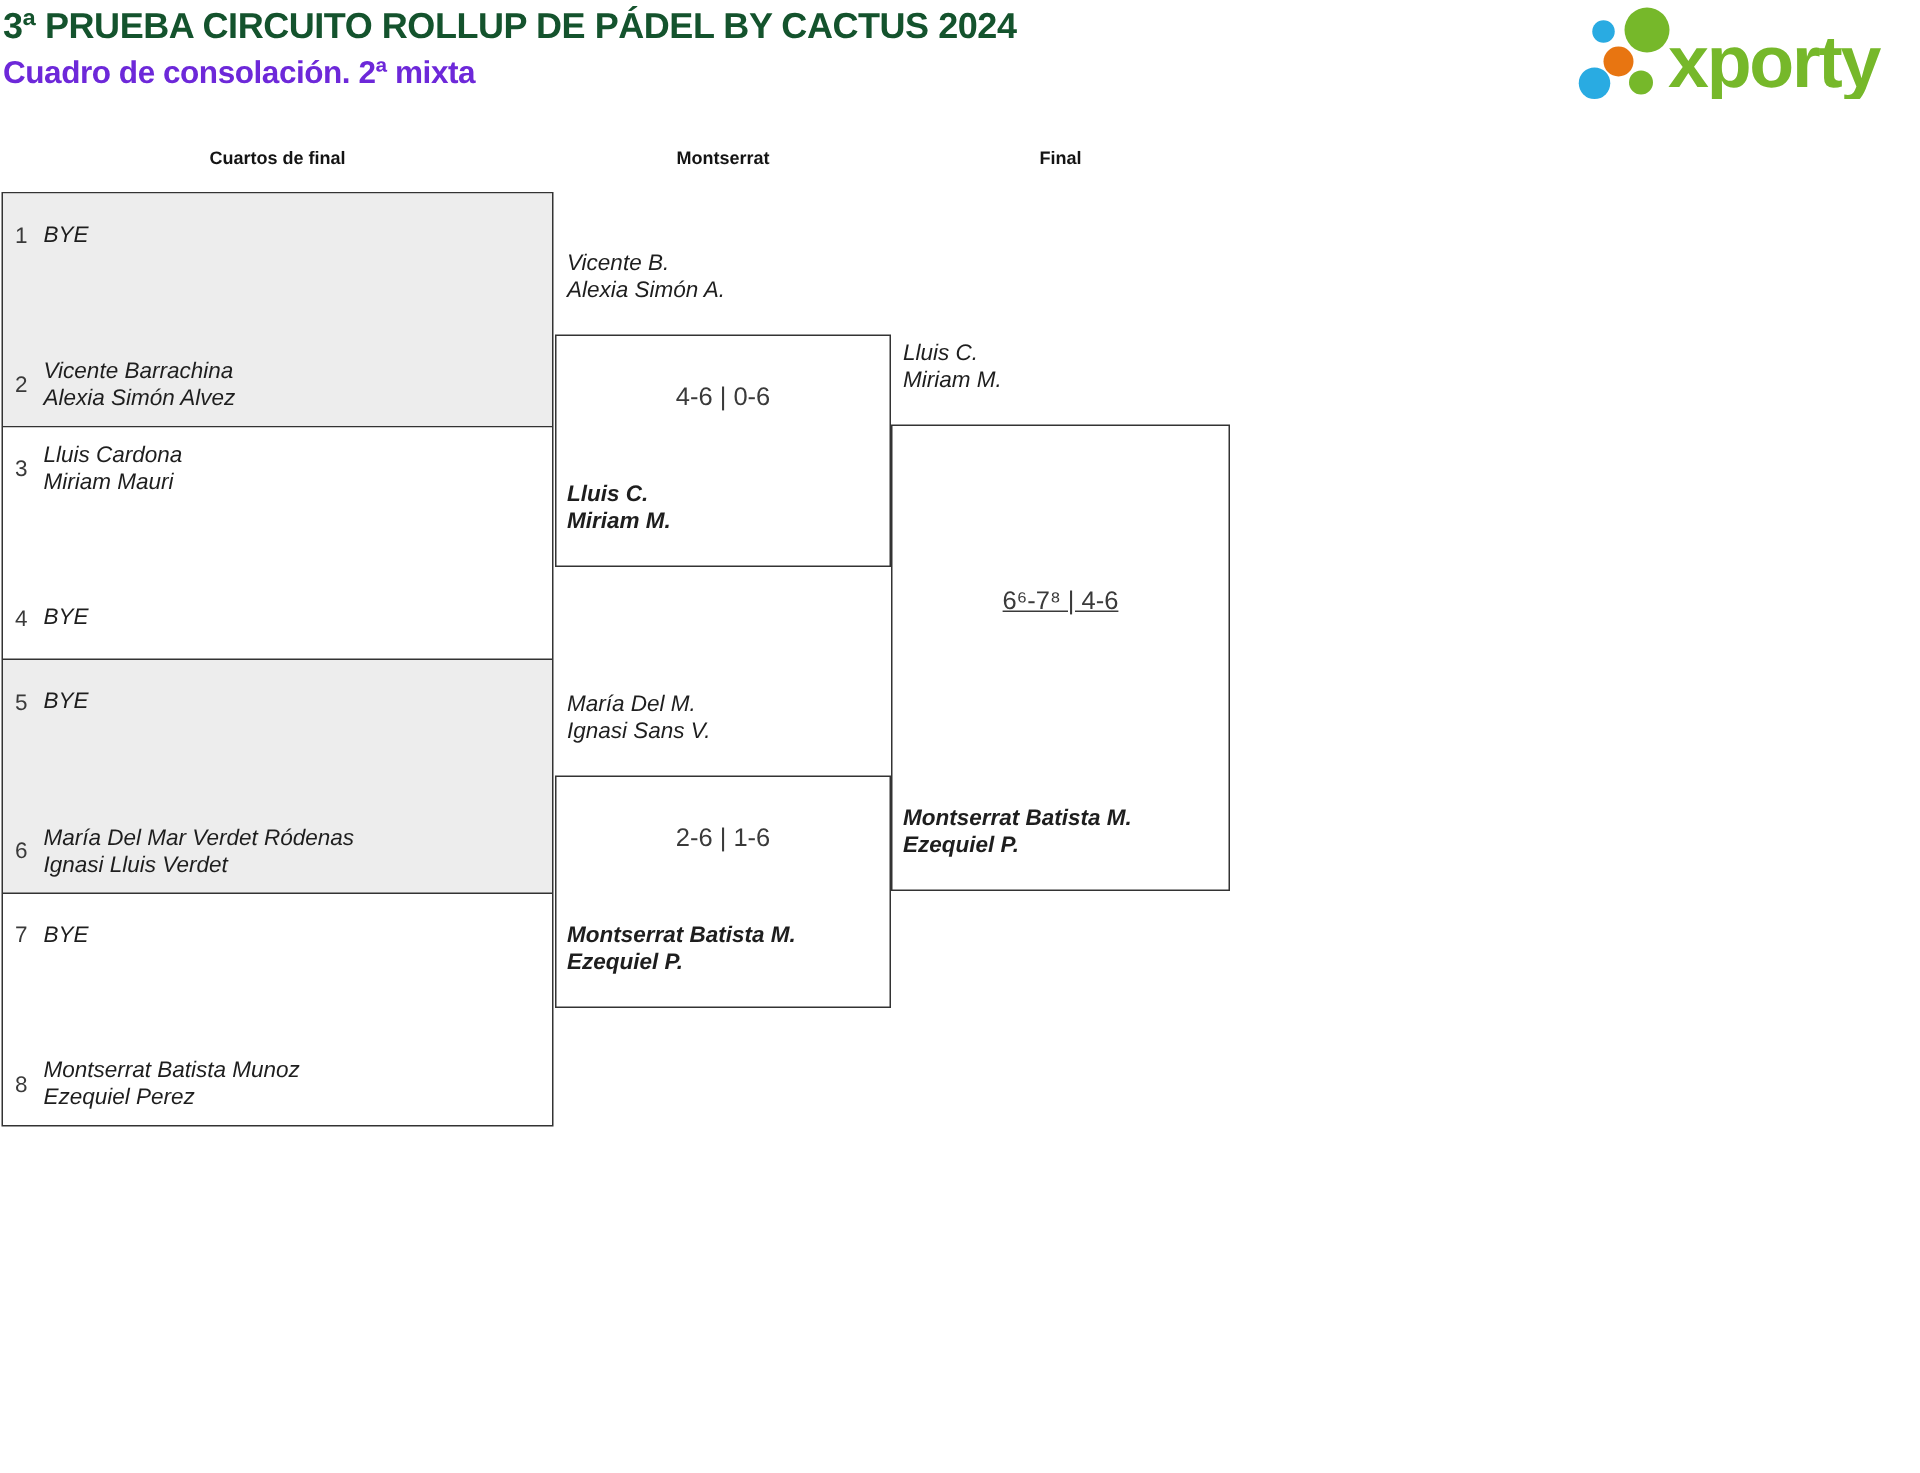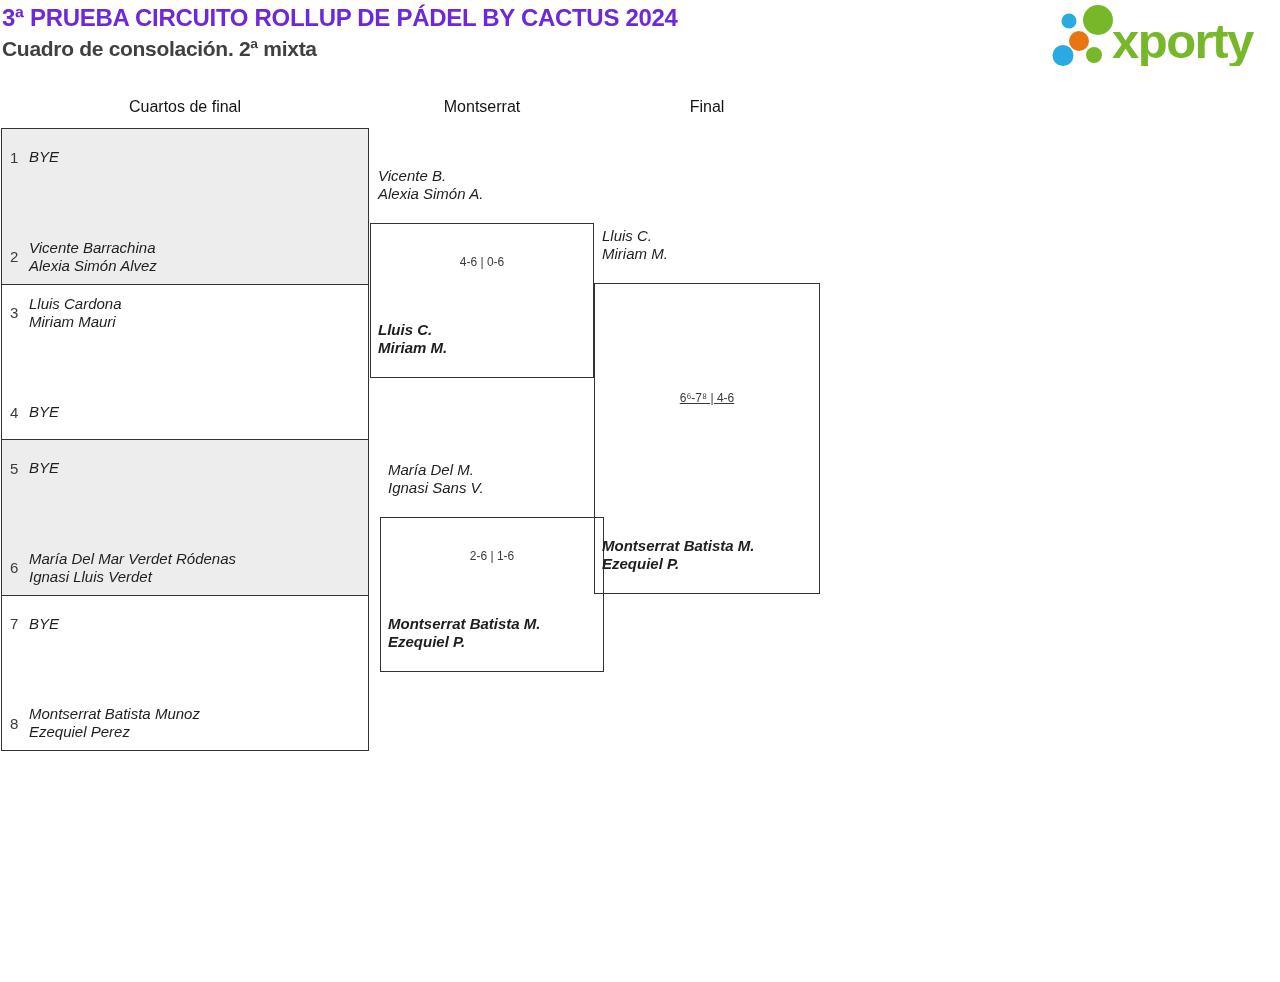"3ª PRUEBA CIRCUITO ROLLUP DE" .title { color: #6d28d9 -> #14532d }
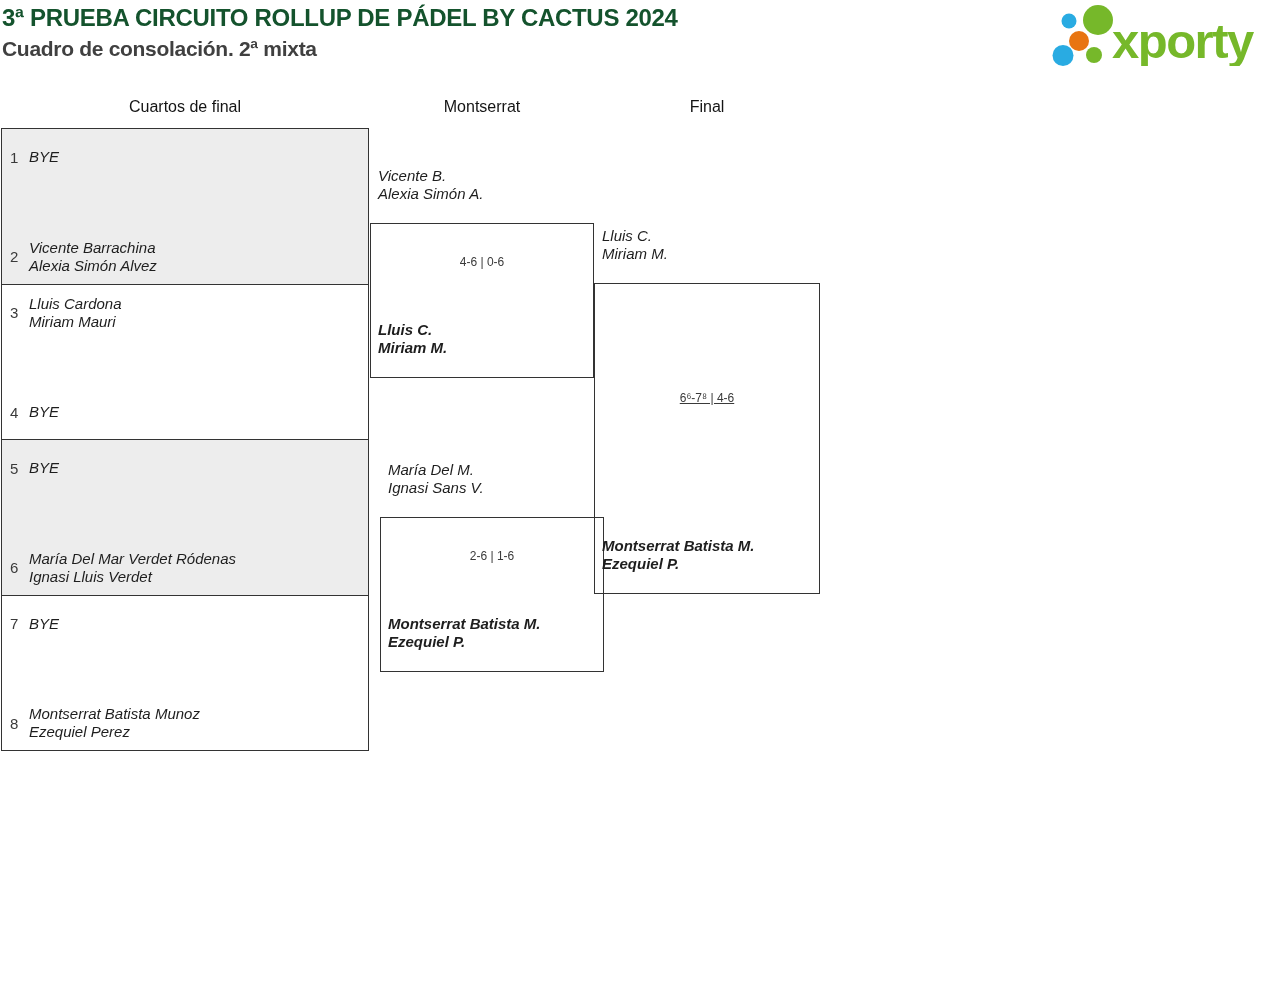"Cuadro de consolación. 2ª mixta" .subtitle { color: #404040 -> #6d28d9 }
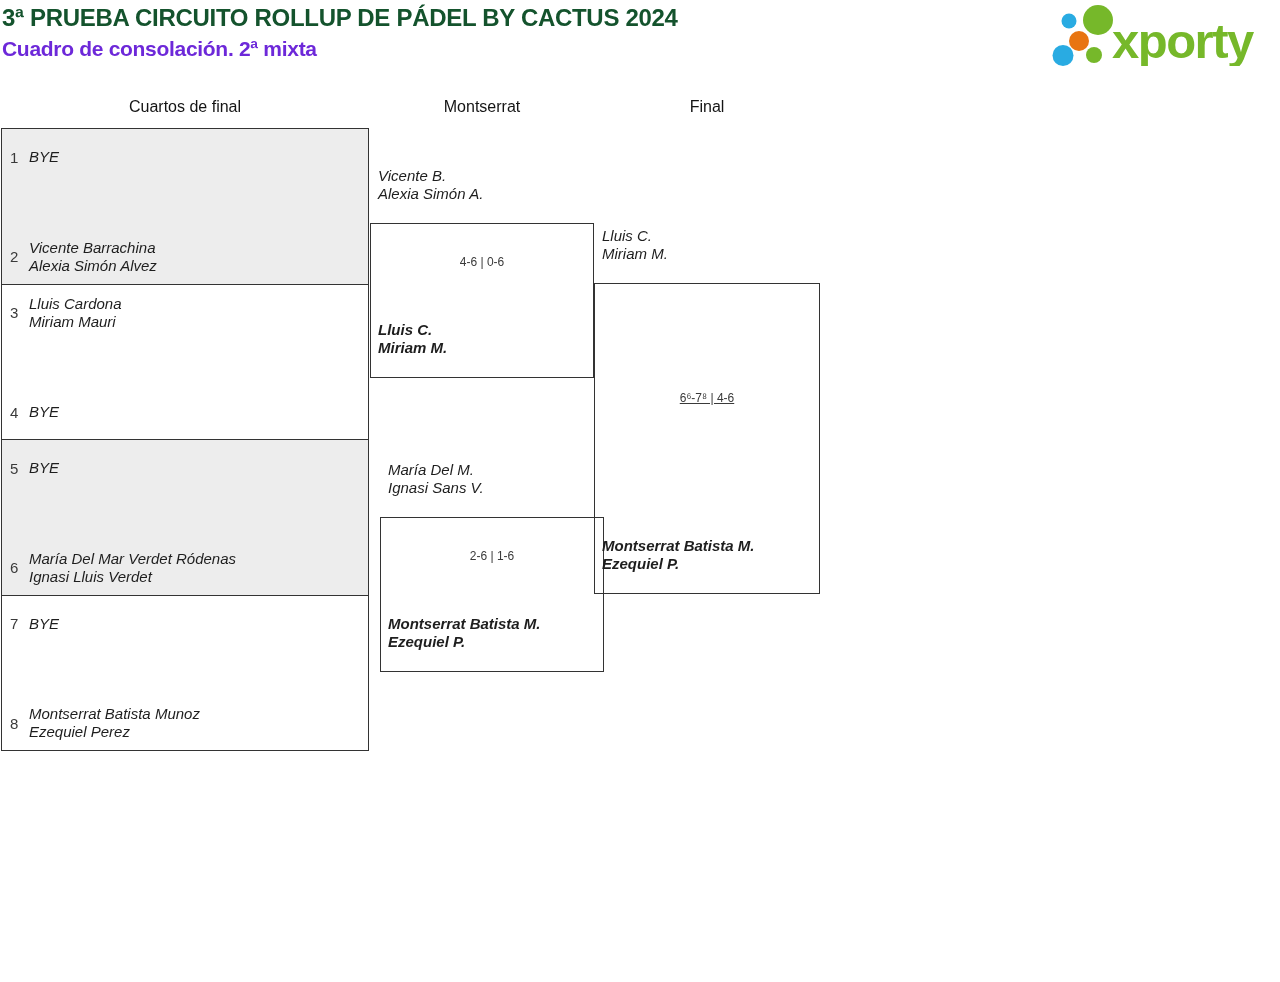"Cuartos de final" .col-header { font-size: 16px -> 12px; font-weight: 400 -> 700 }
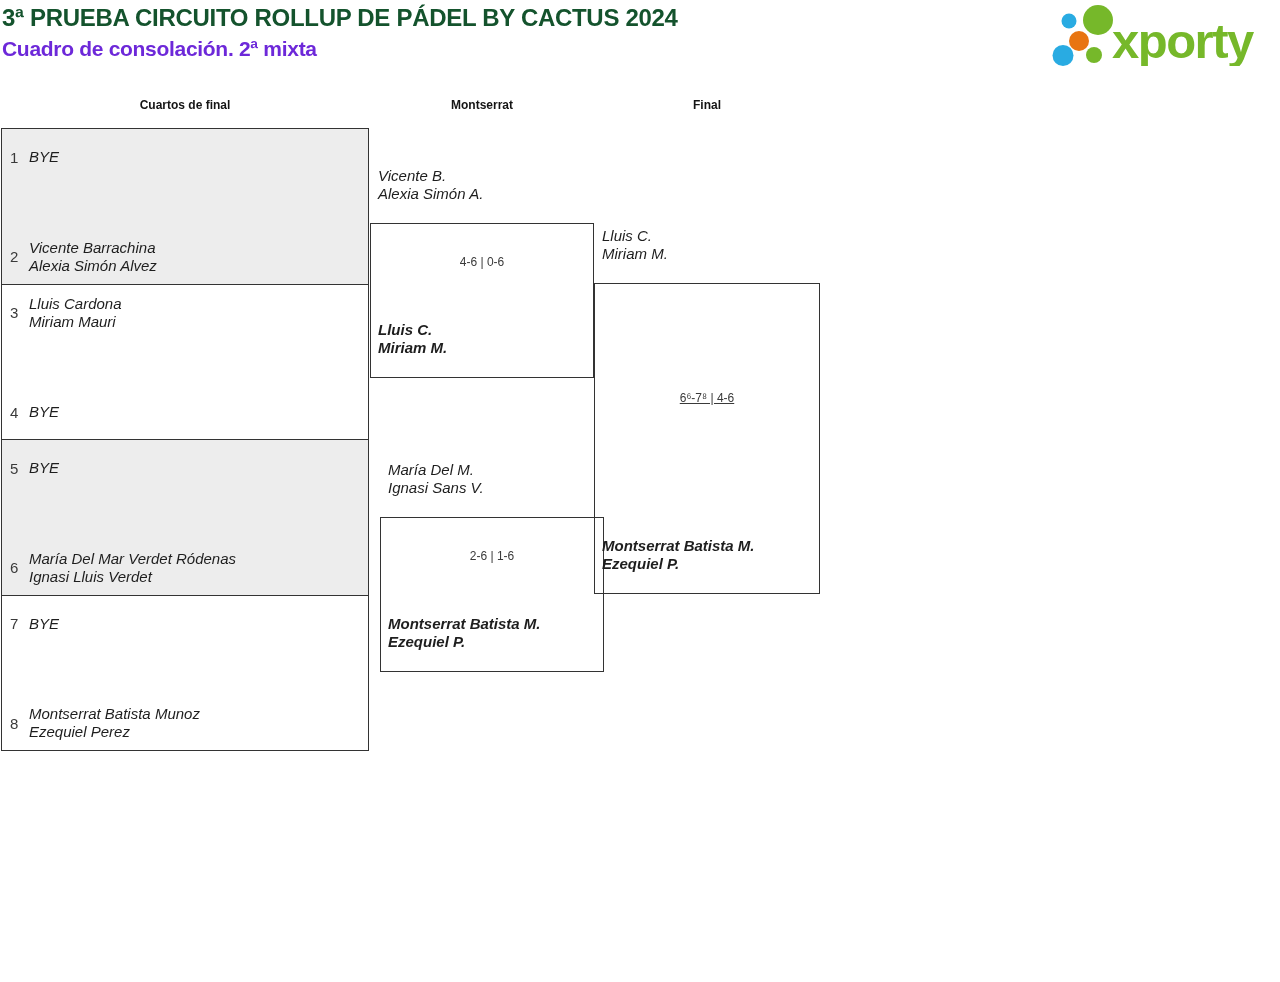"4-6 | 0-6" .match-score { font-size: 12px -> 17px }
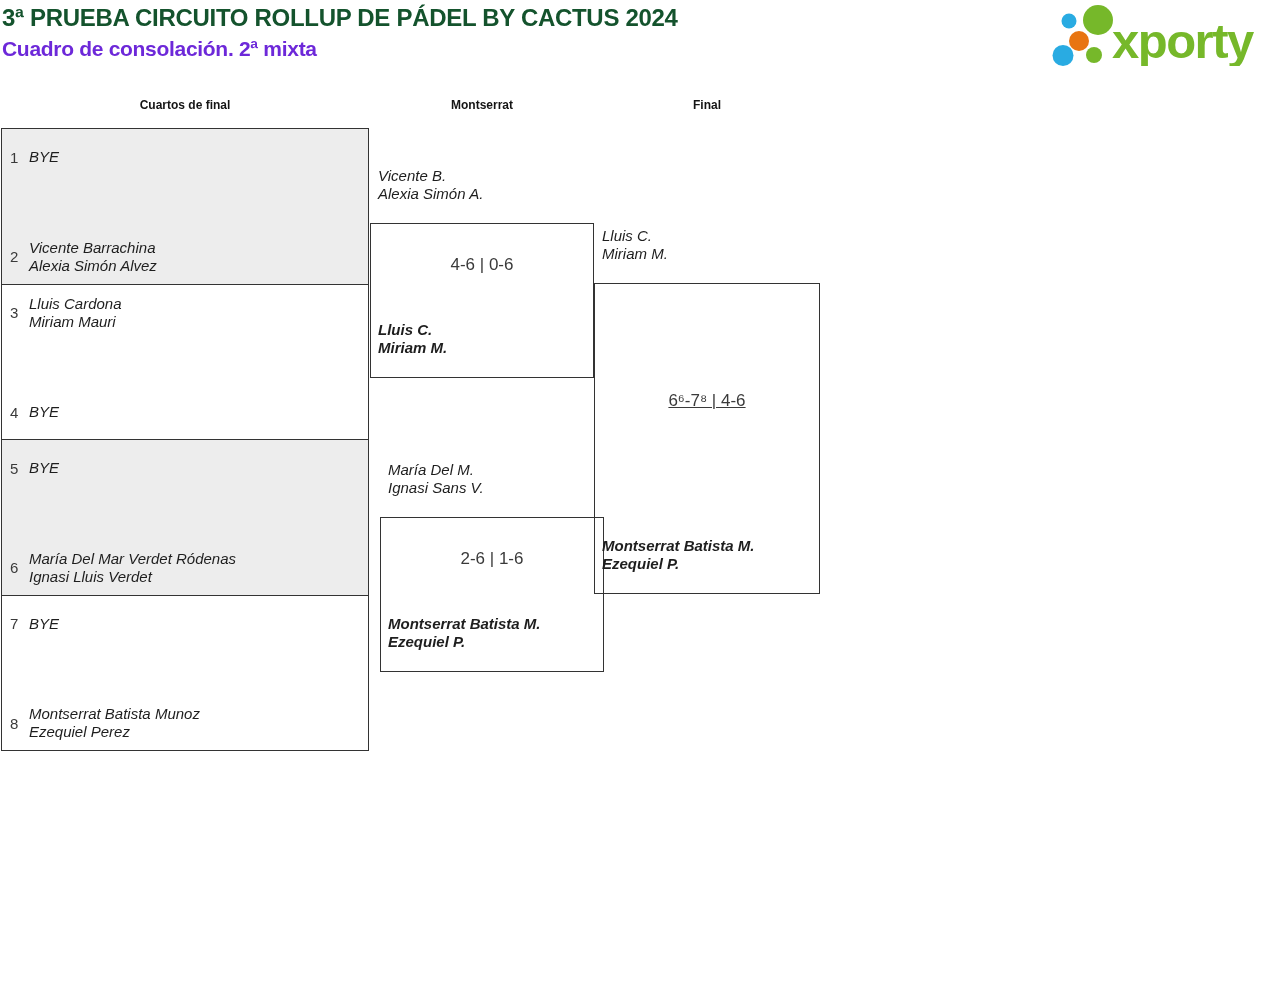"María Del M." .match-box.sf2 { left: 380px -> 370px }
